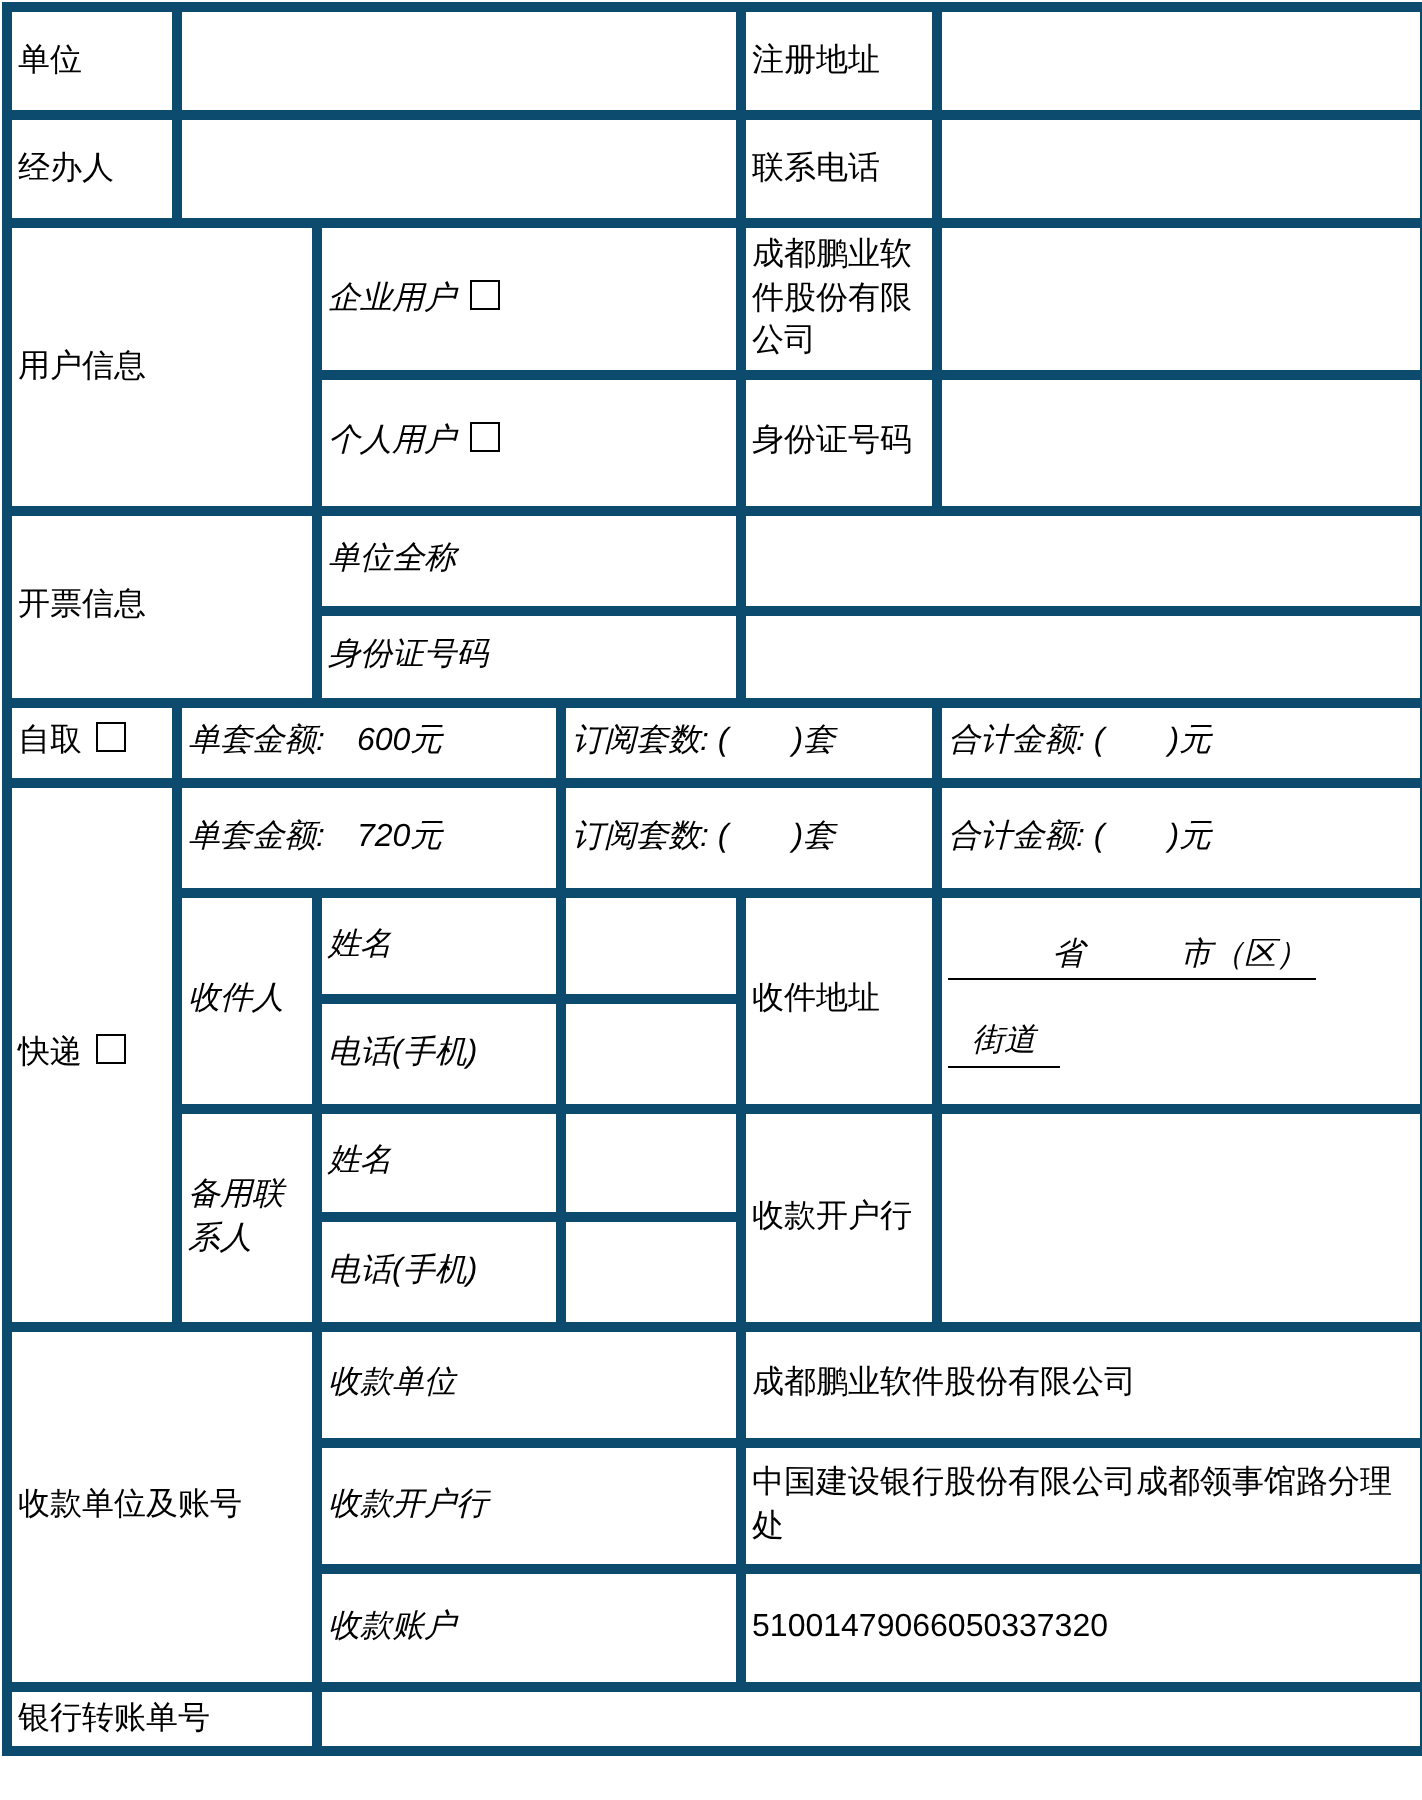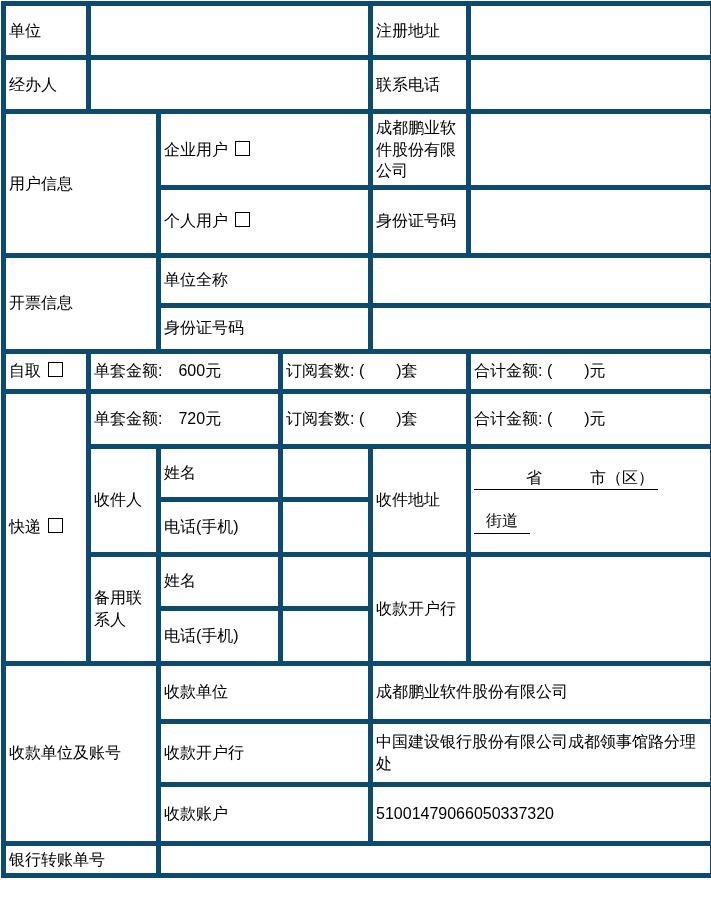"企业用户" td.bl { font-style: none -> italic }
